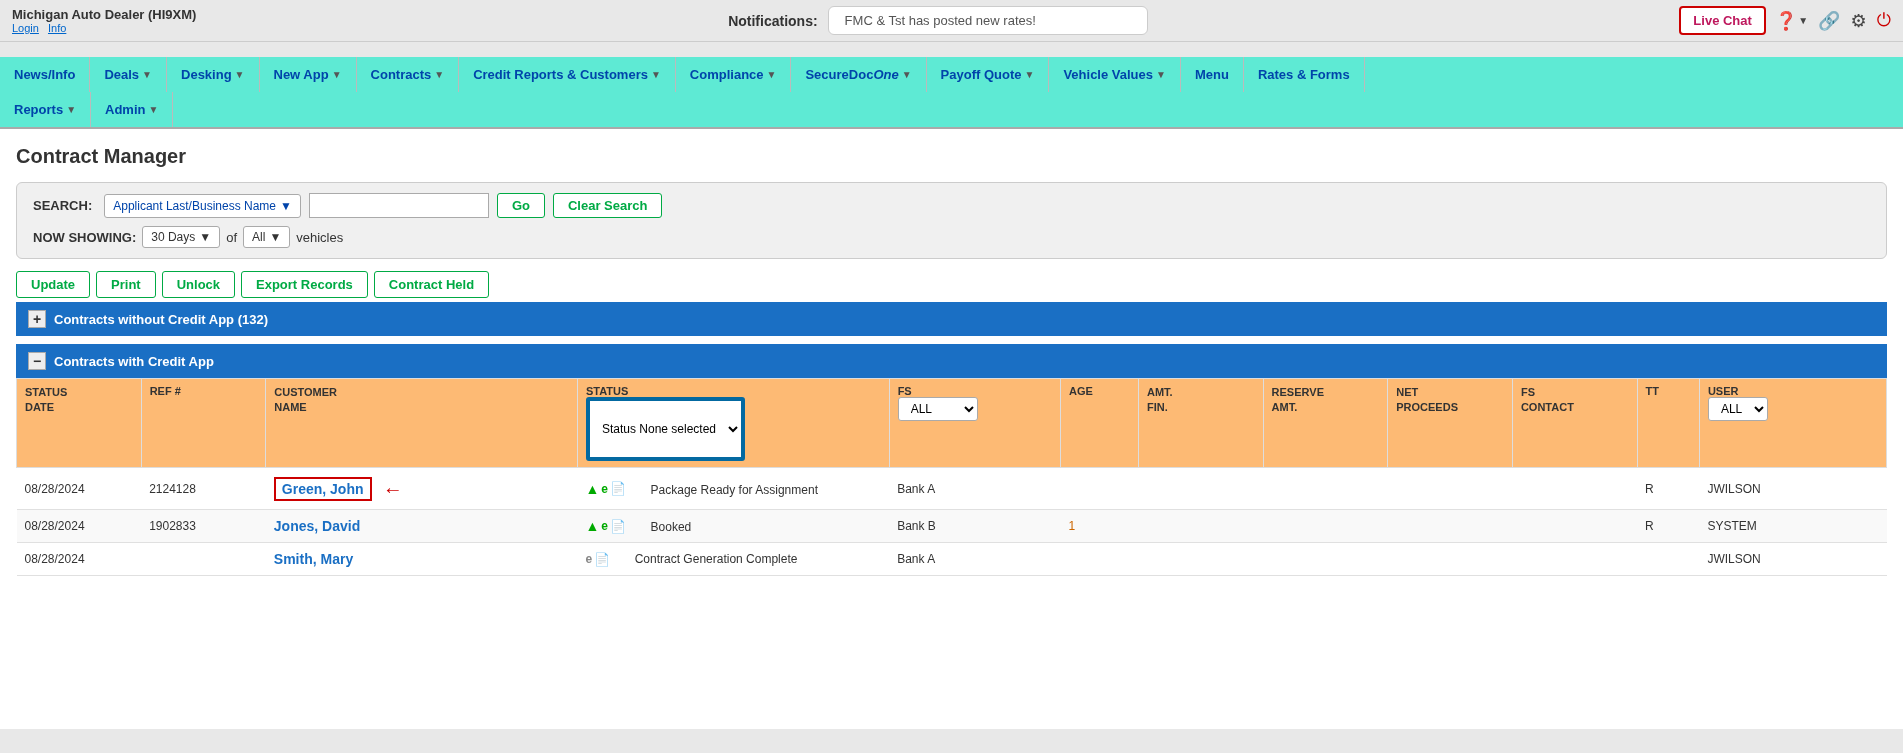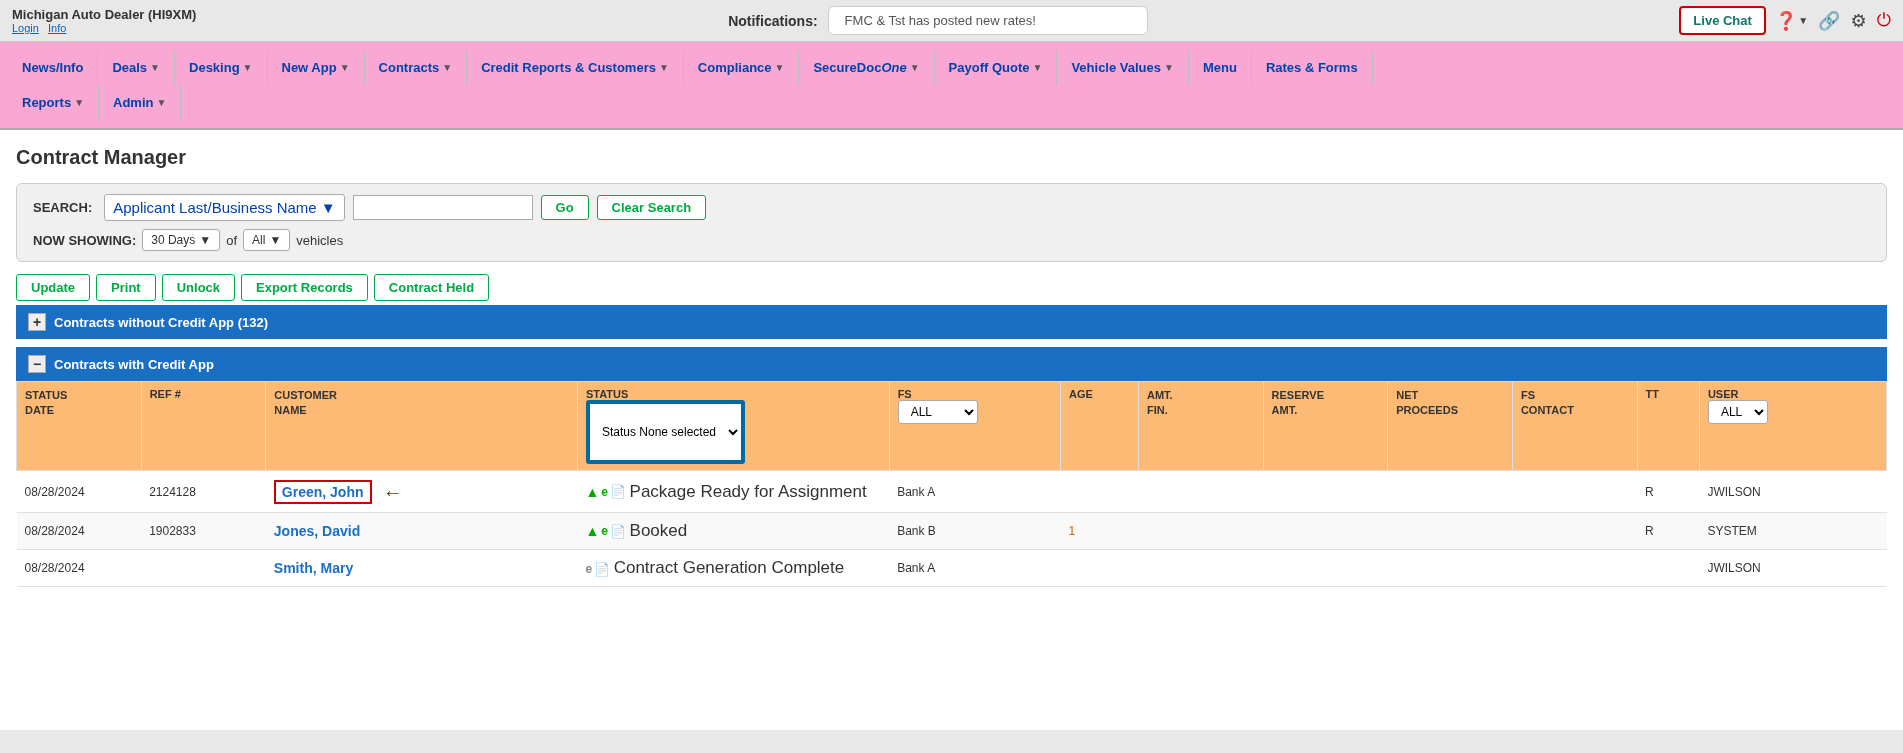"Live Chat" .live-chat-btn { color: #0f766e -> #be185d }
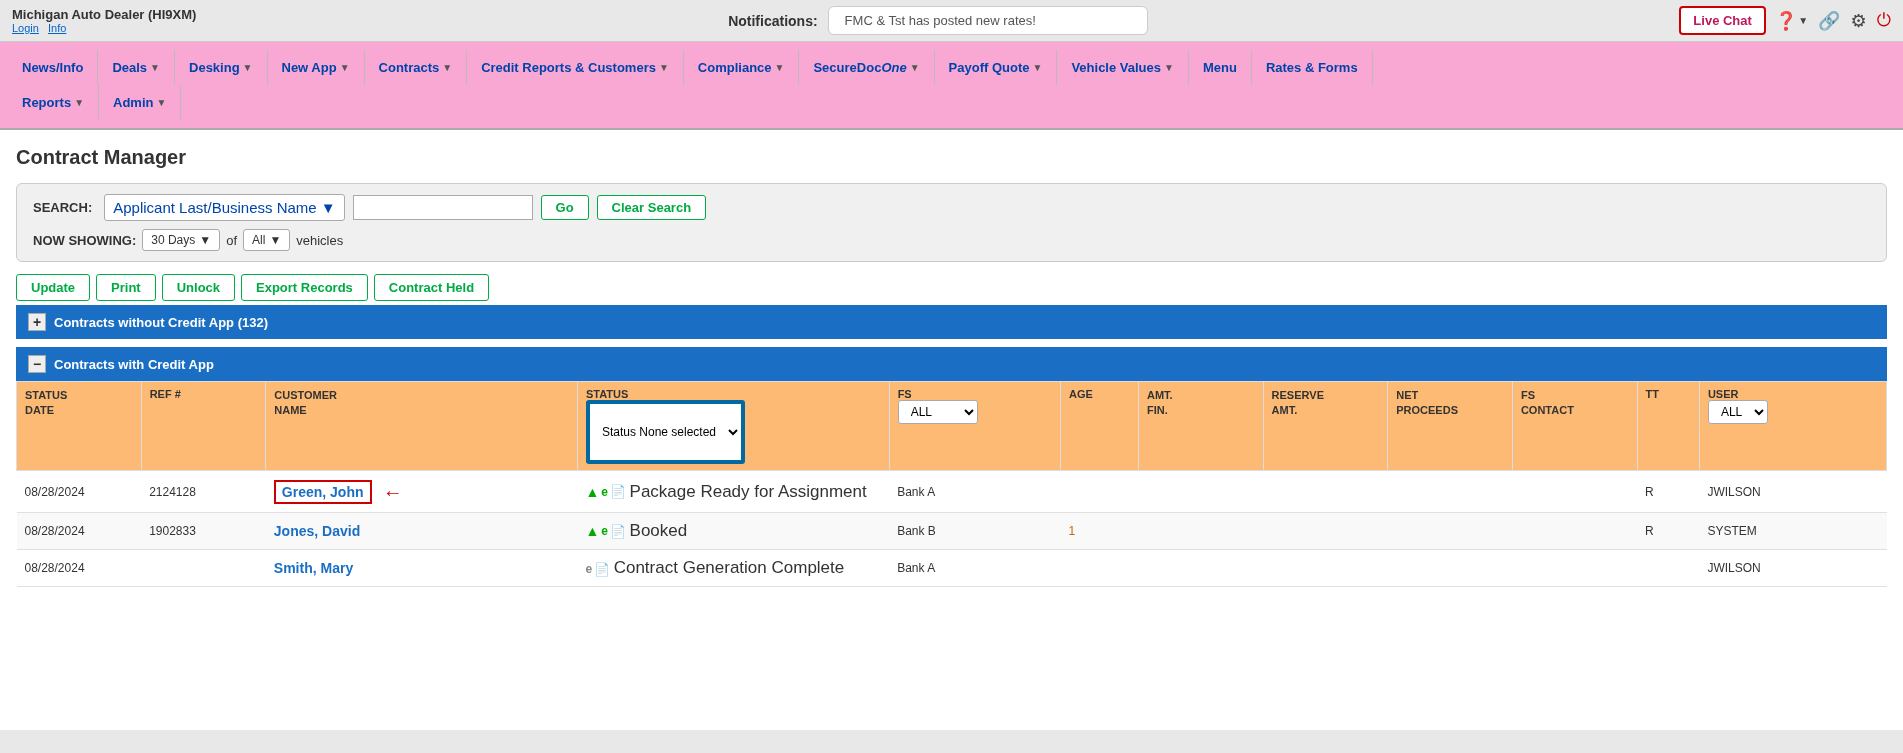"News/Info" .nav-bar { background: #f9a8d4 -> #5eead4; margin-top: none -> 15px; padding: 8px -> 0 }
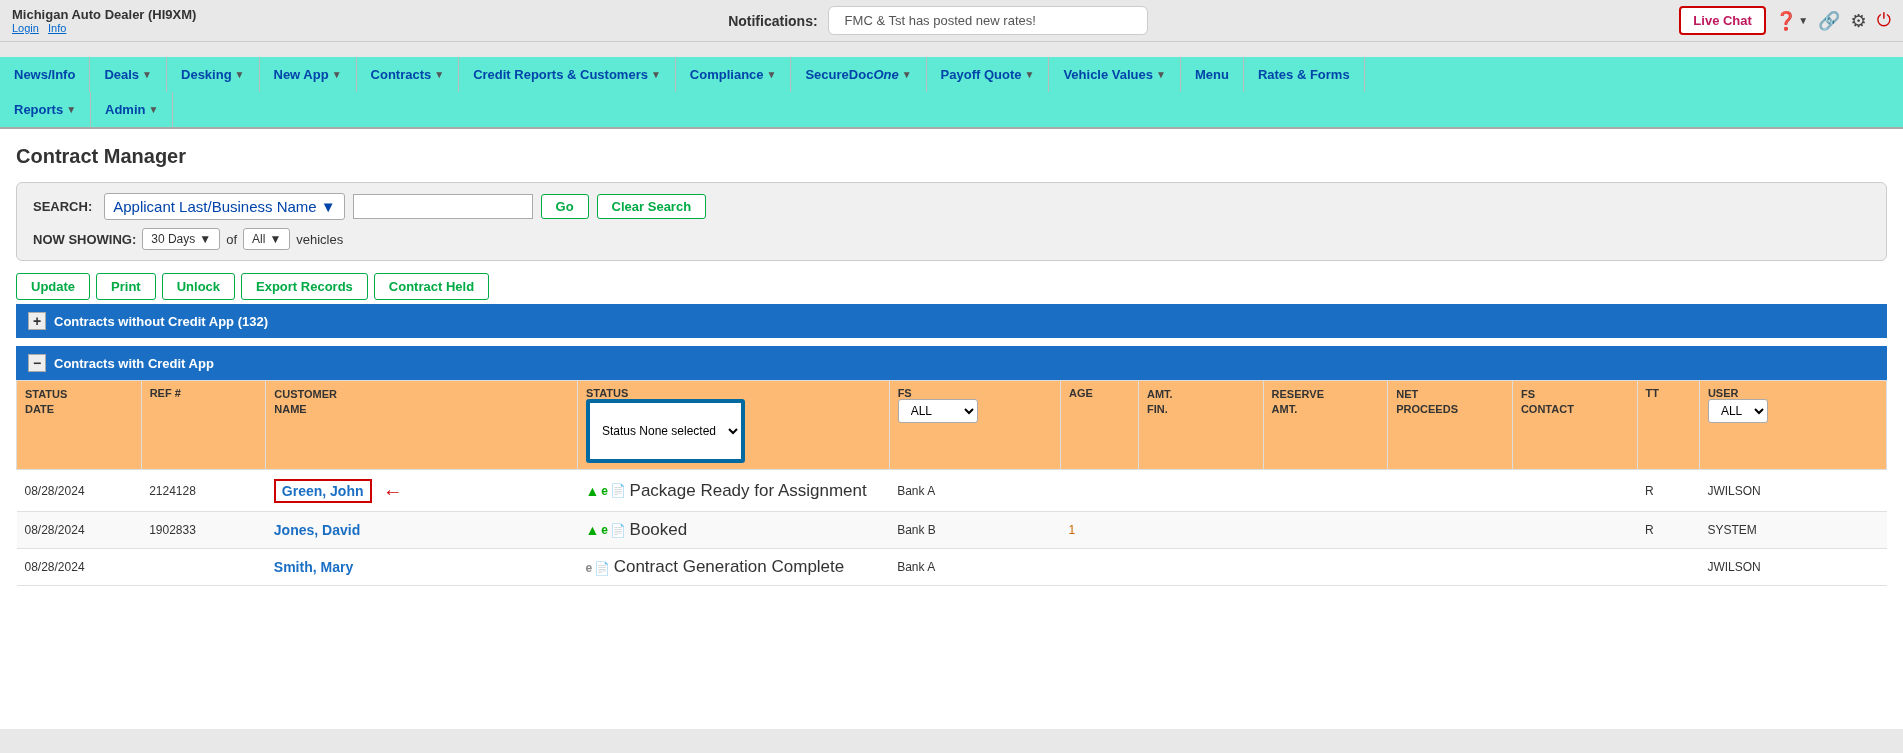"Applicant Last/Business Name" .search-dropdown { font-size: 15px -> 12px }
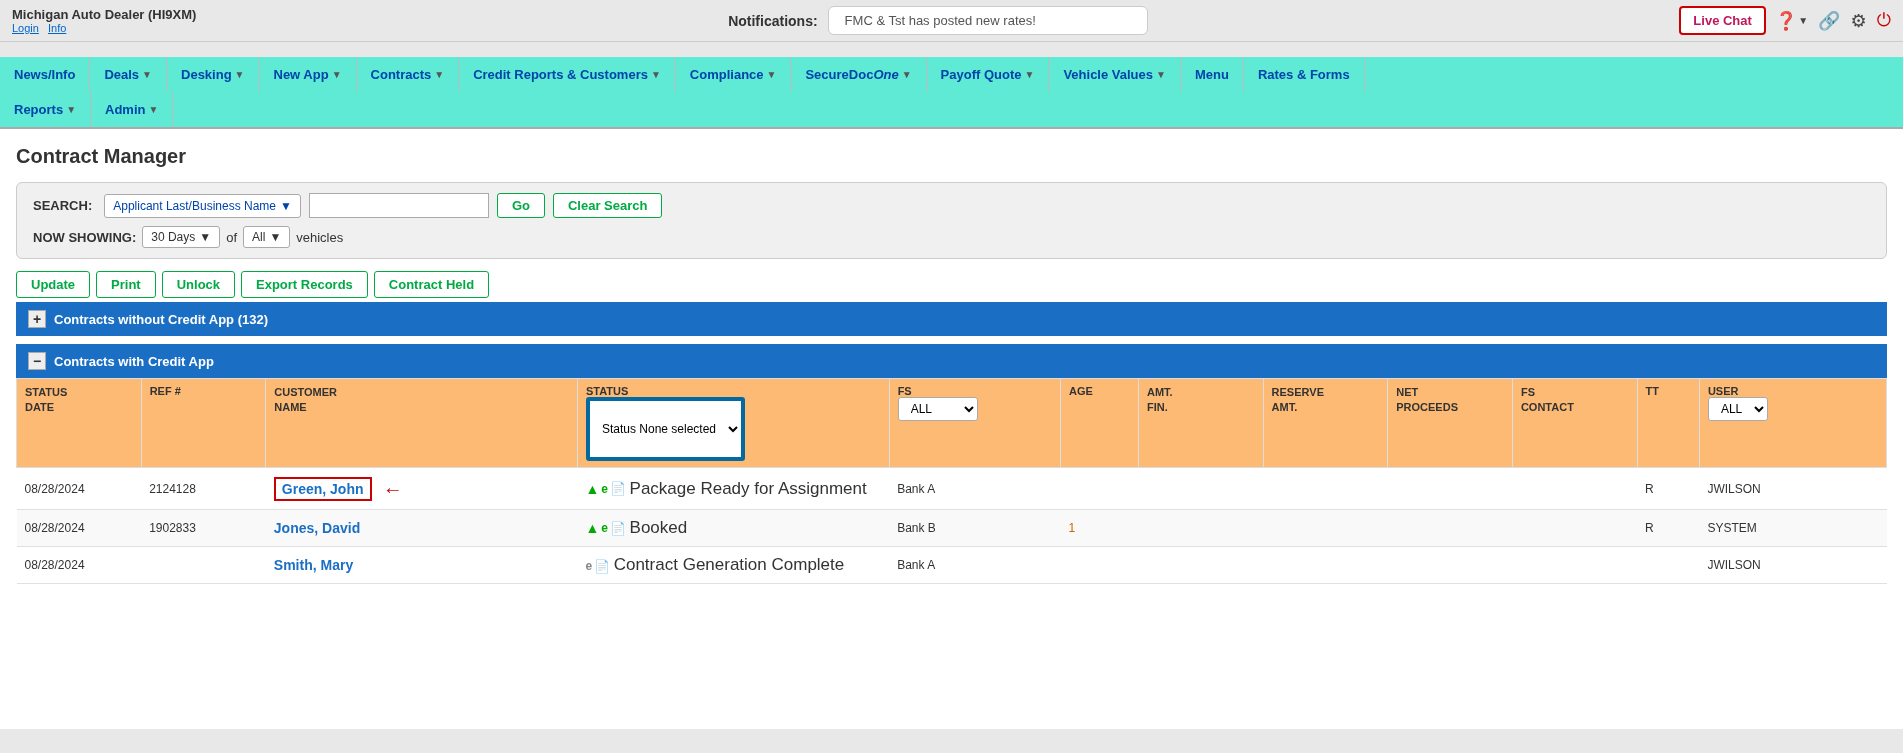"Package Ready for Assignment" .status-text { font-size: 17px -> 12px; margin-left: none -> 21px }
